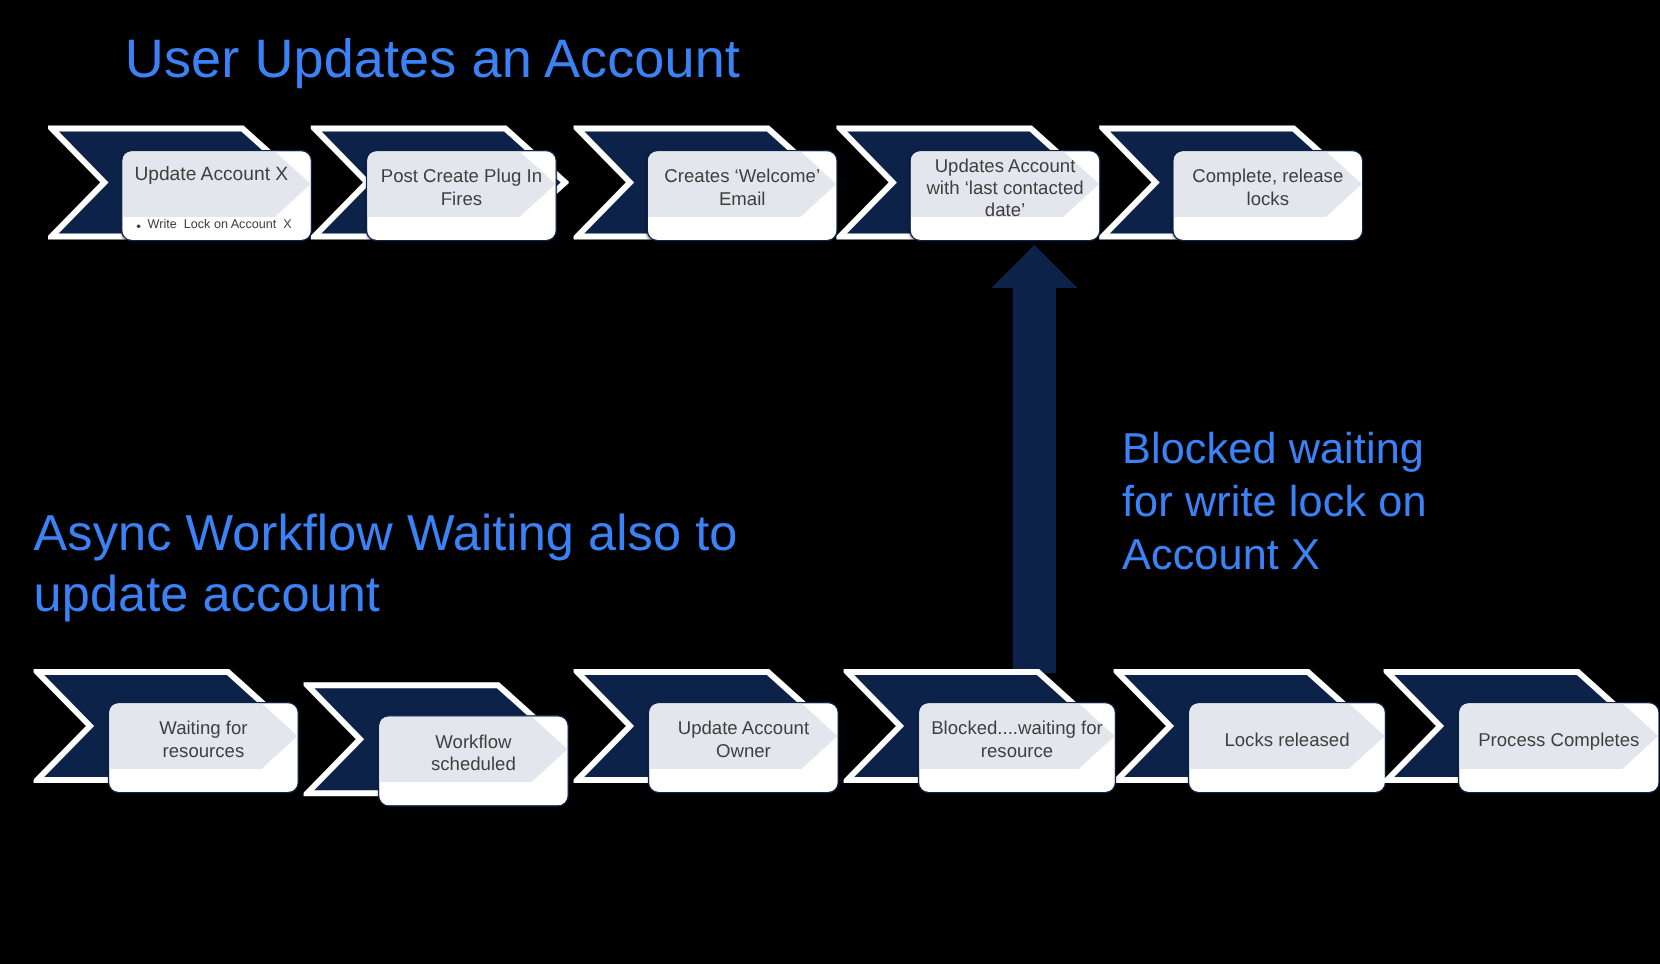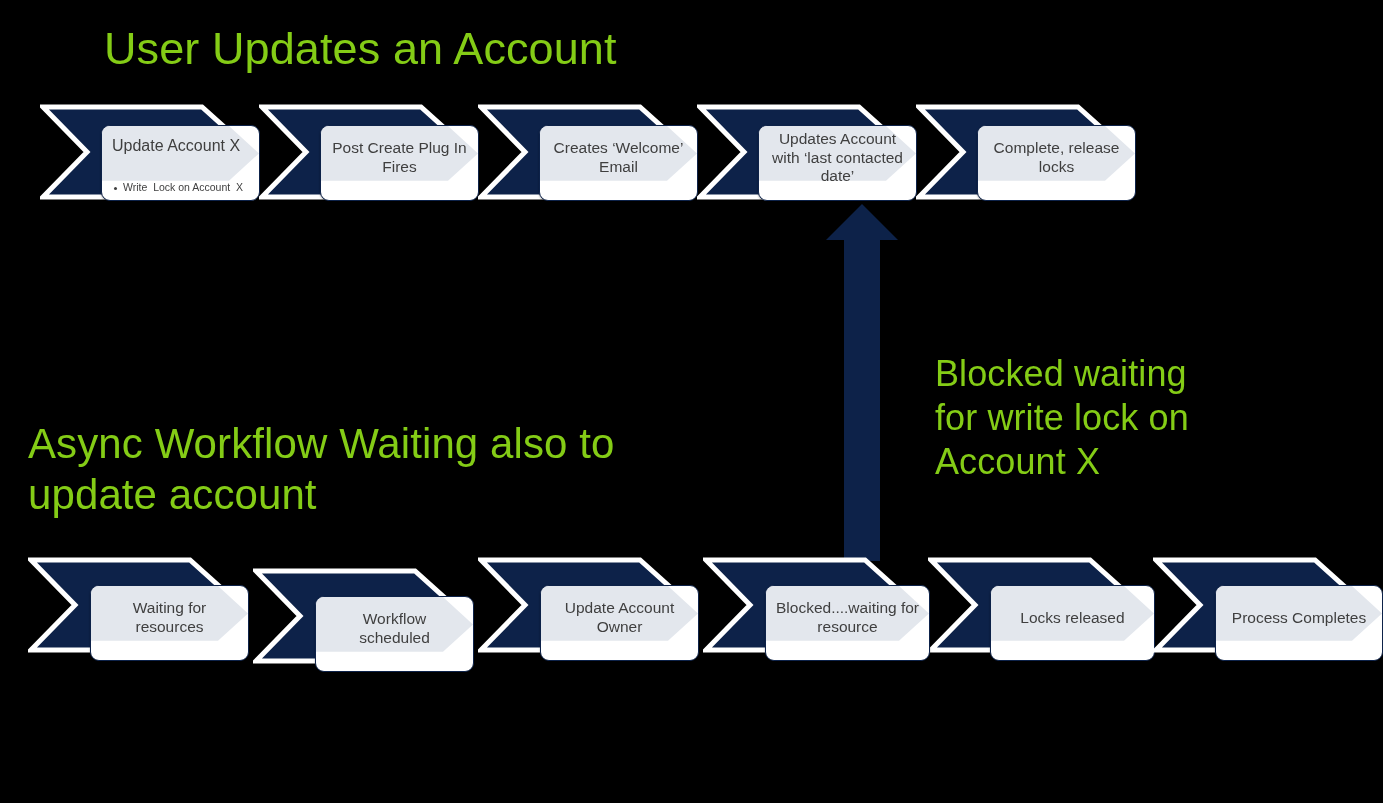"User Updates an Account" .heading { color: #84cc16 -> #3b82f6 }
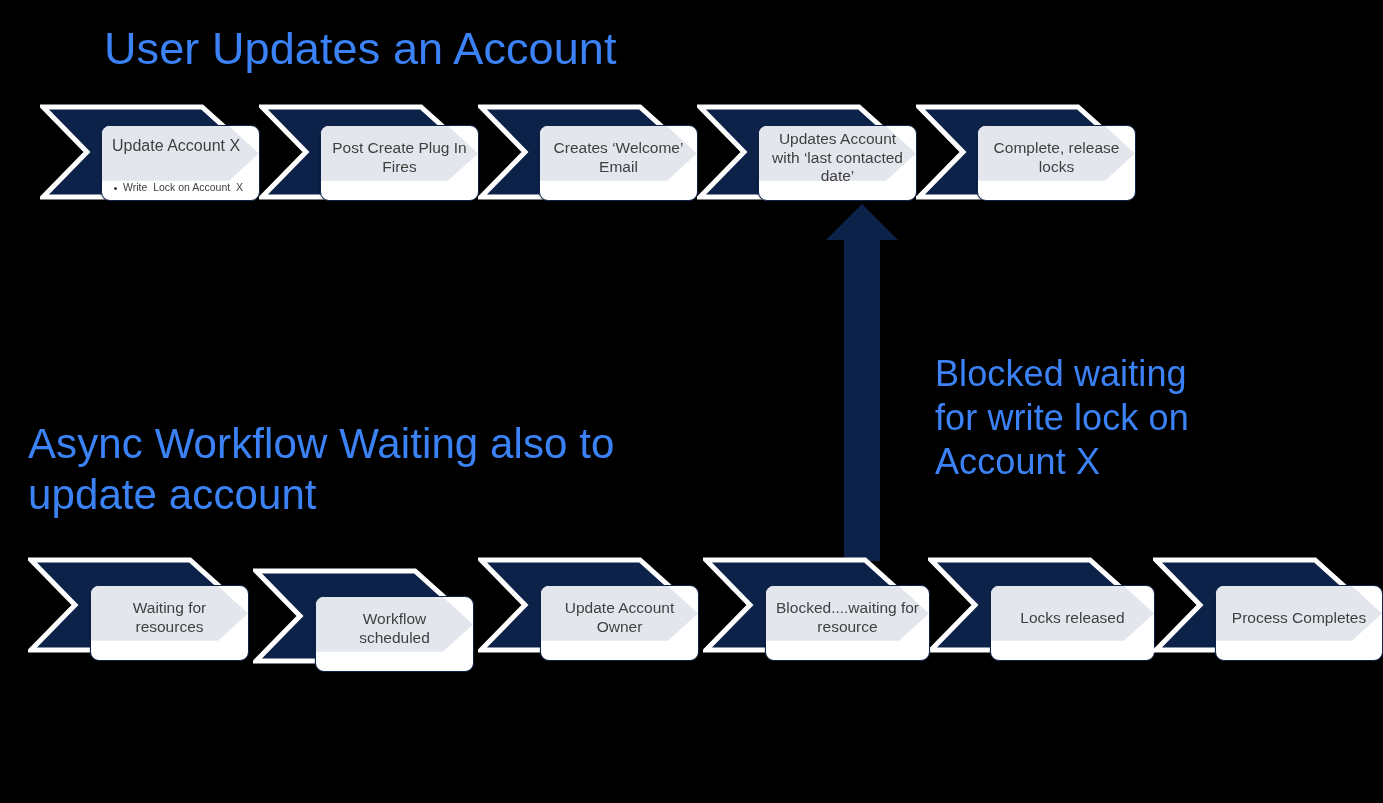"Post Create Plug In Fires" div.card { left: 61px -> 46px }
